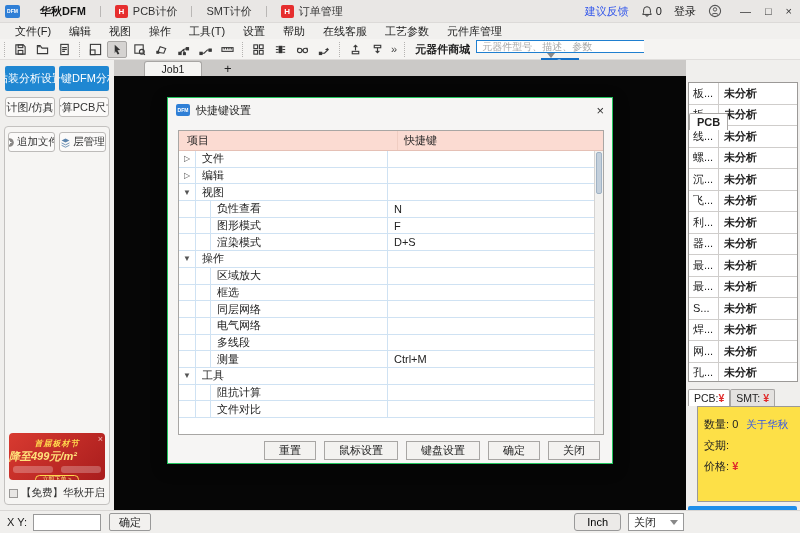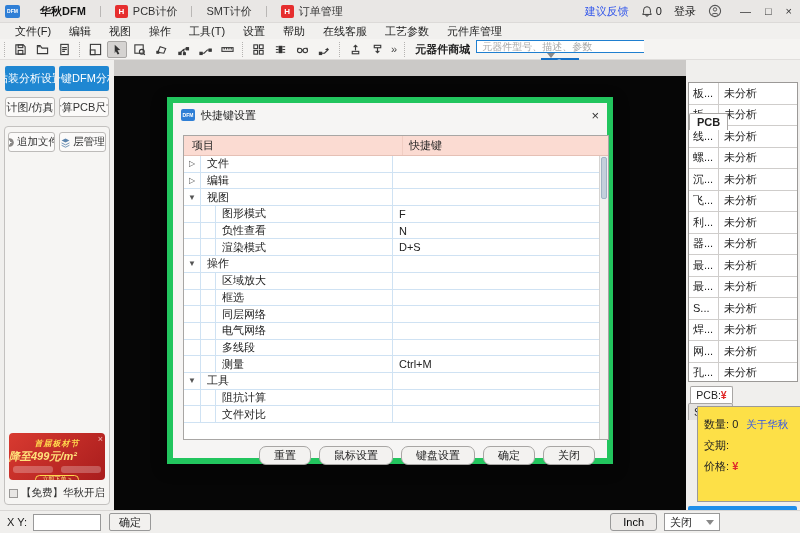"Job1" div.tabstrip { html: none -> <div> <div> <span>Job1</span> </div> <div>+</div> </div> }
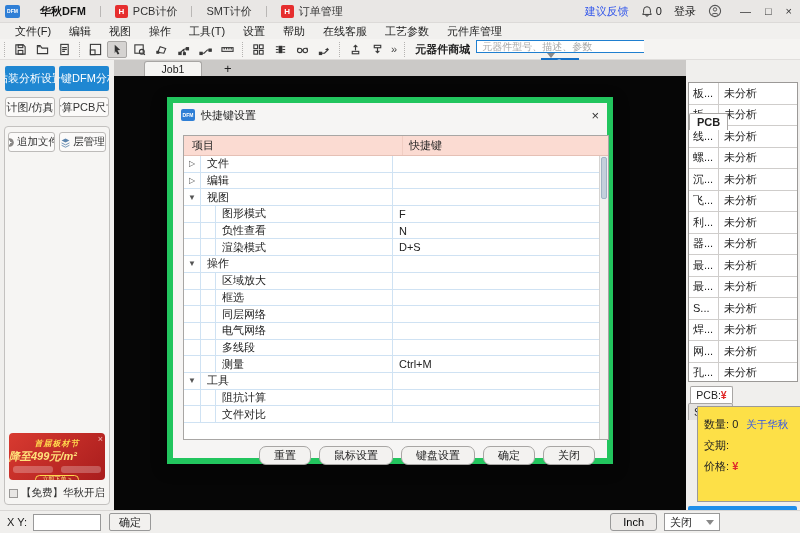"未分析" .rp-status { font-weight: none -> bold }
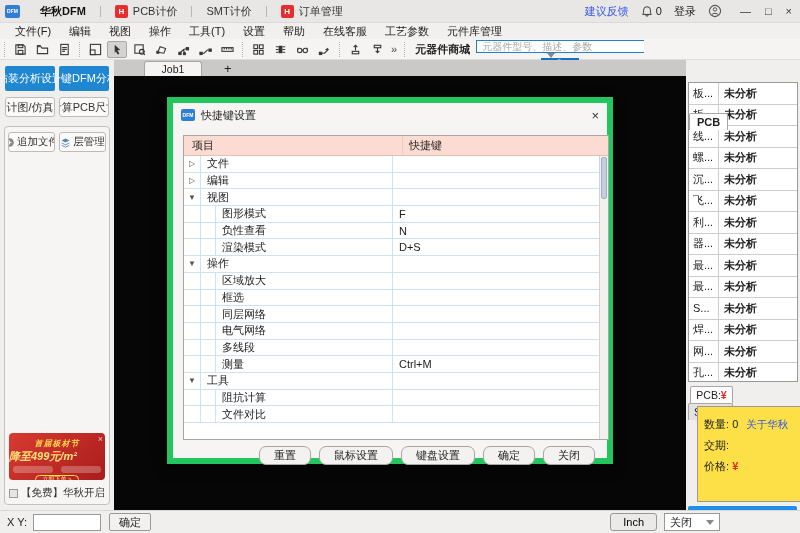"快捷键设置" .dialog { border: 6px solid #22c55e -> 1px solid #22c55e }
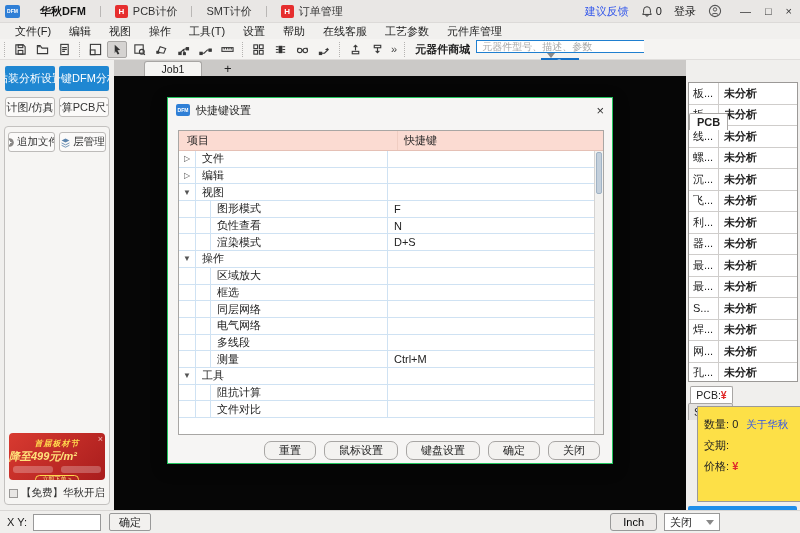"图形模式" div.dt-row { order: before "负性查看" -> after "负性查看" }
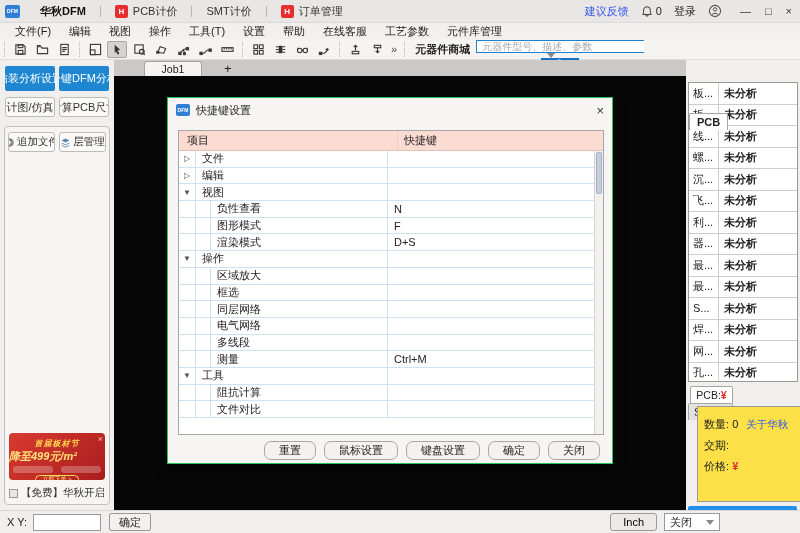"PCB:¥" .price-tabs { flex-direction: column -> none }
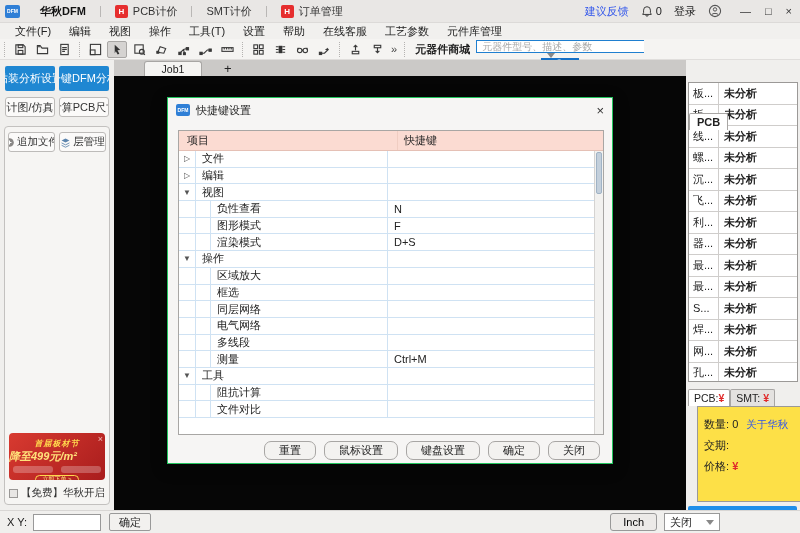"重置" .dlg-btn { border-radius: 7px -> 0 }
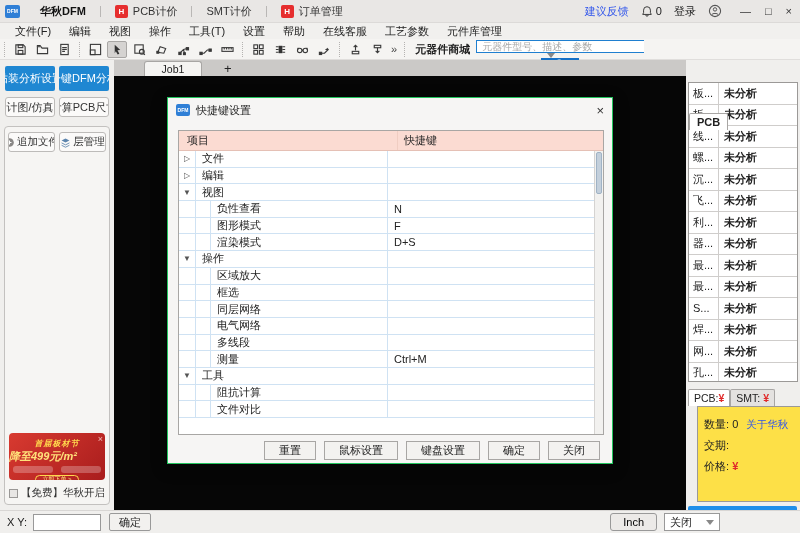"Inch" .sb-right { margin-right: 80px -> 116px }
